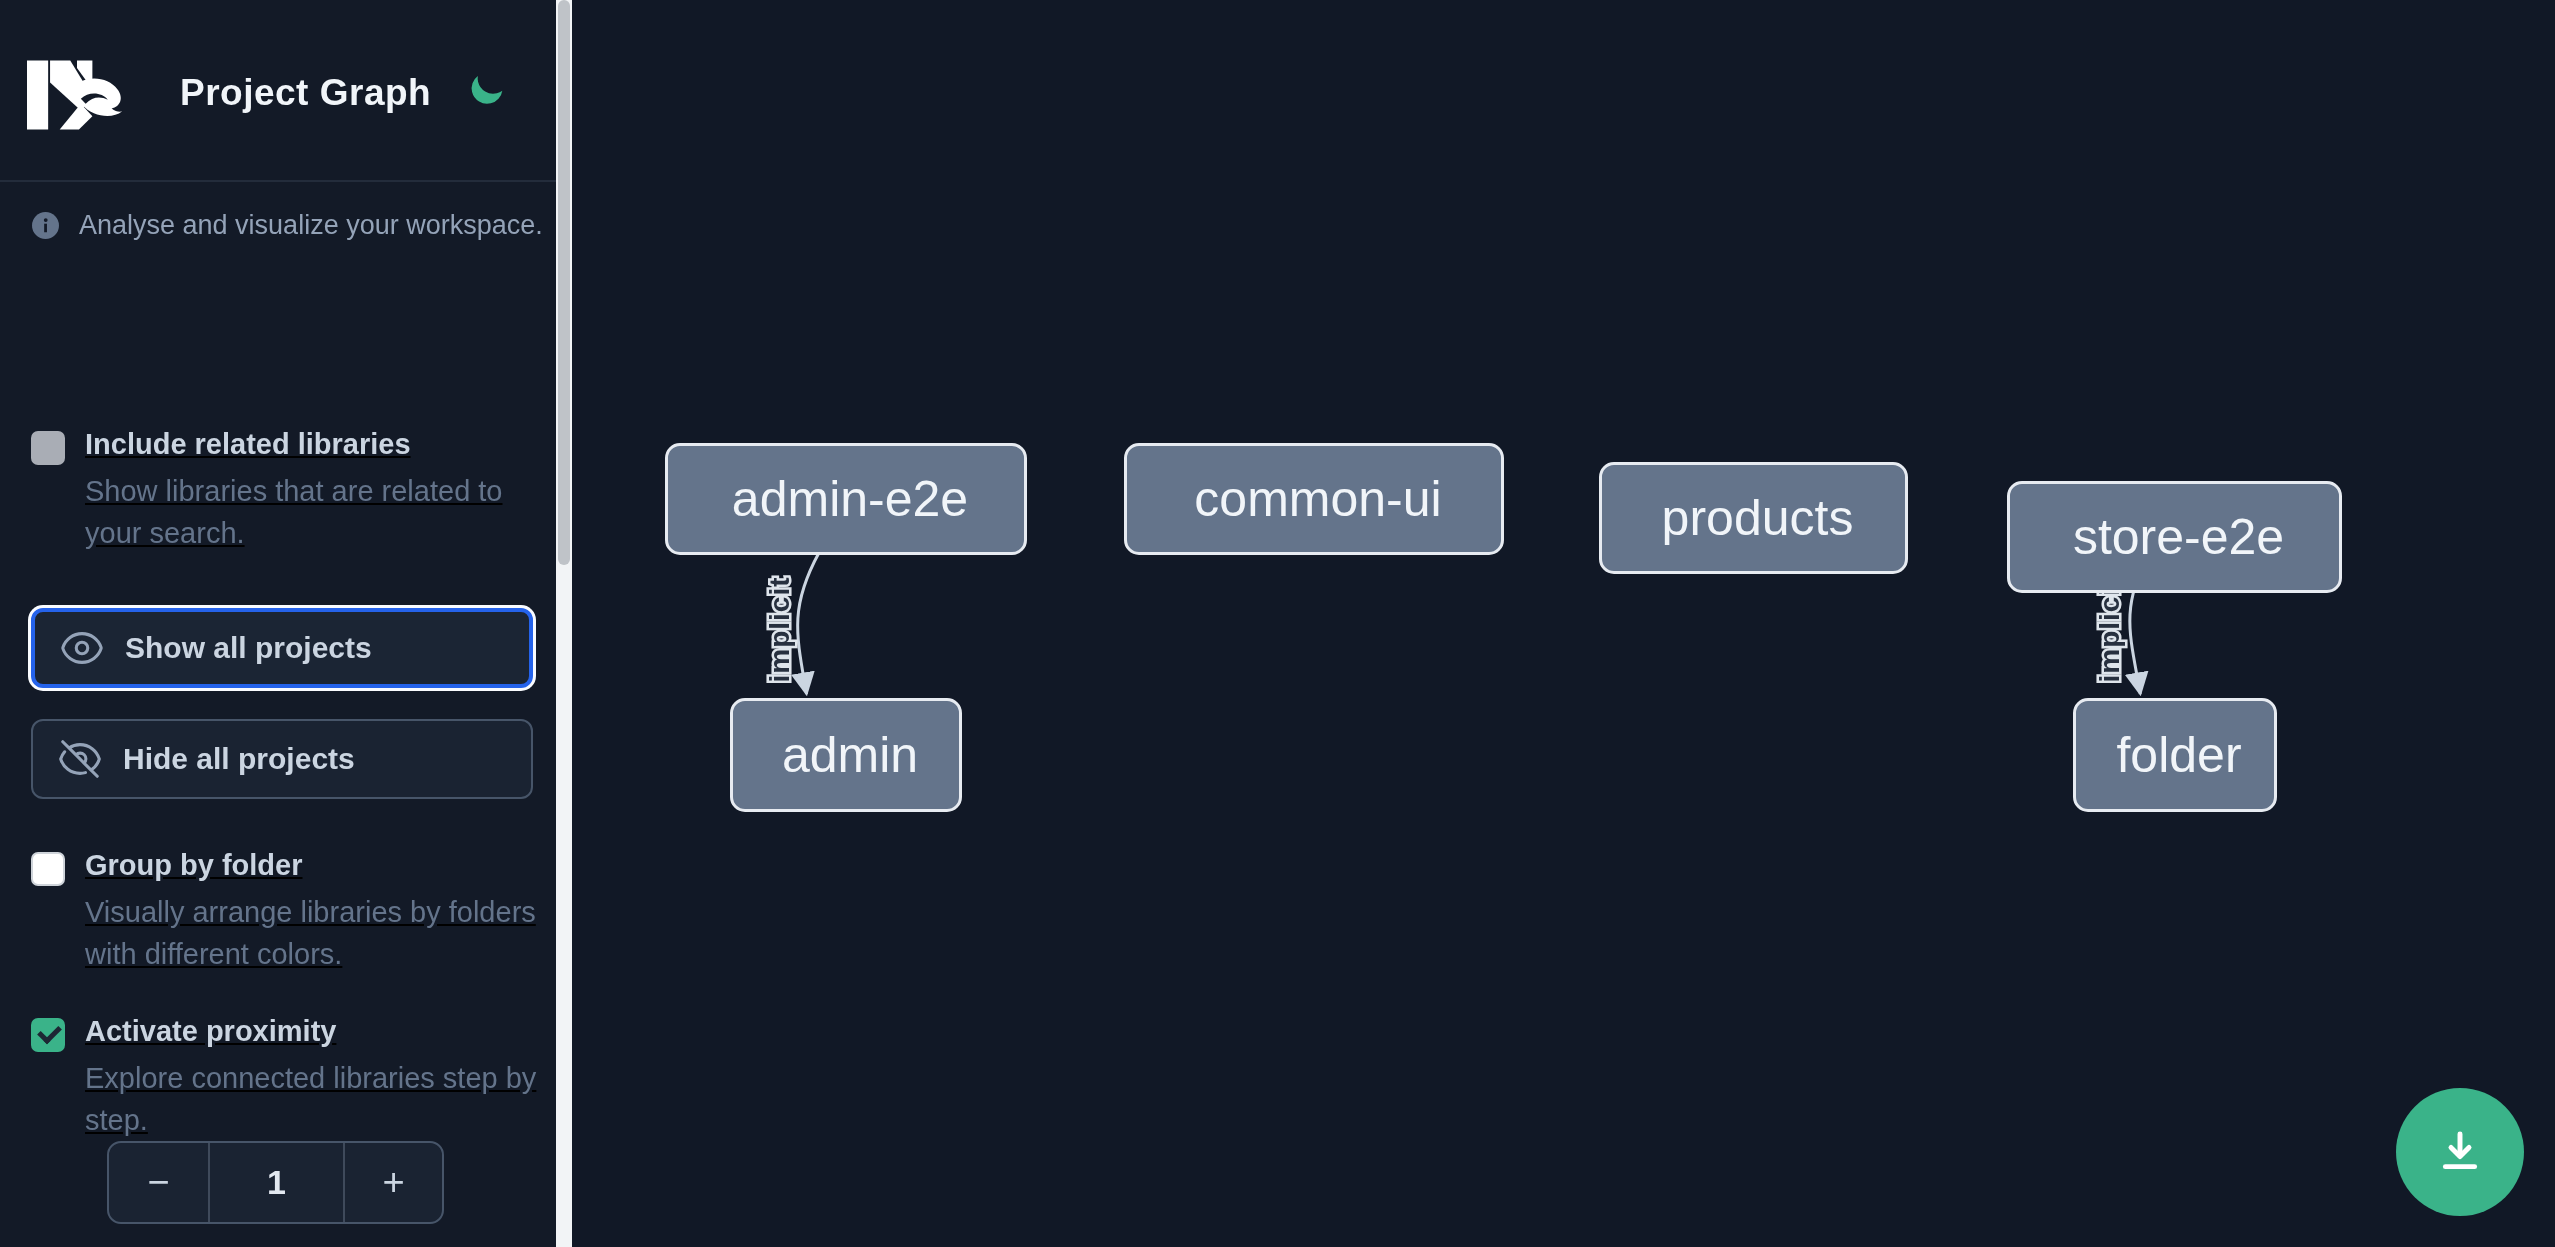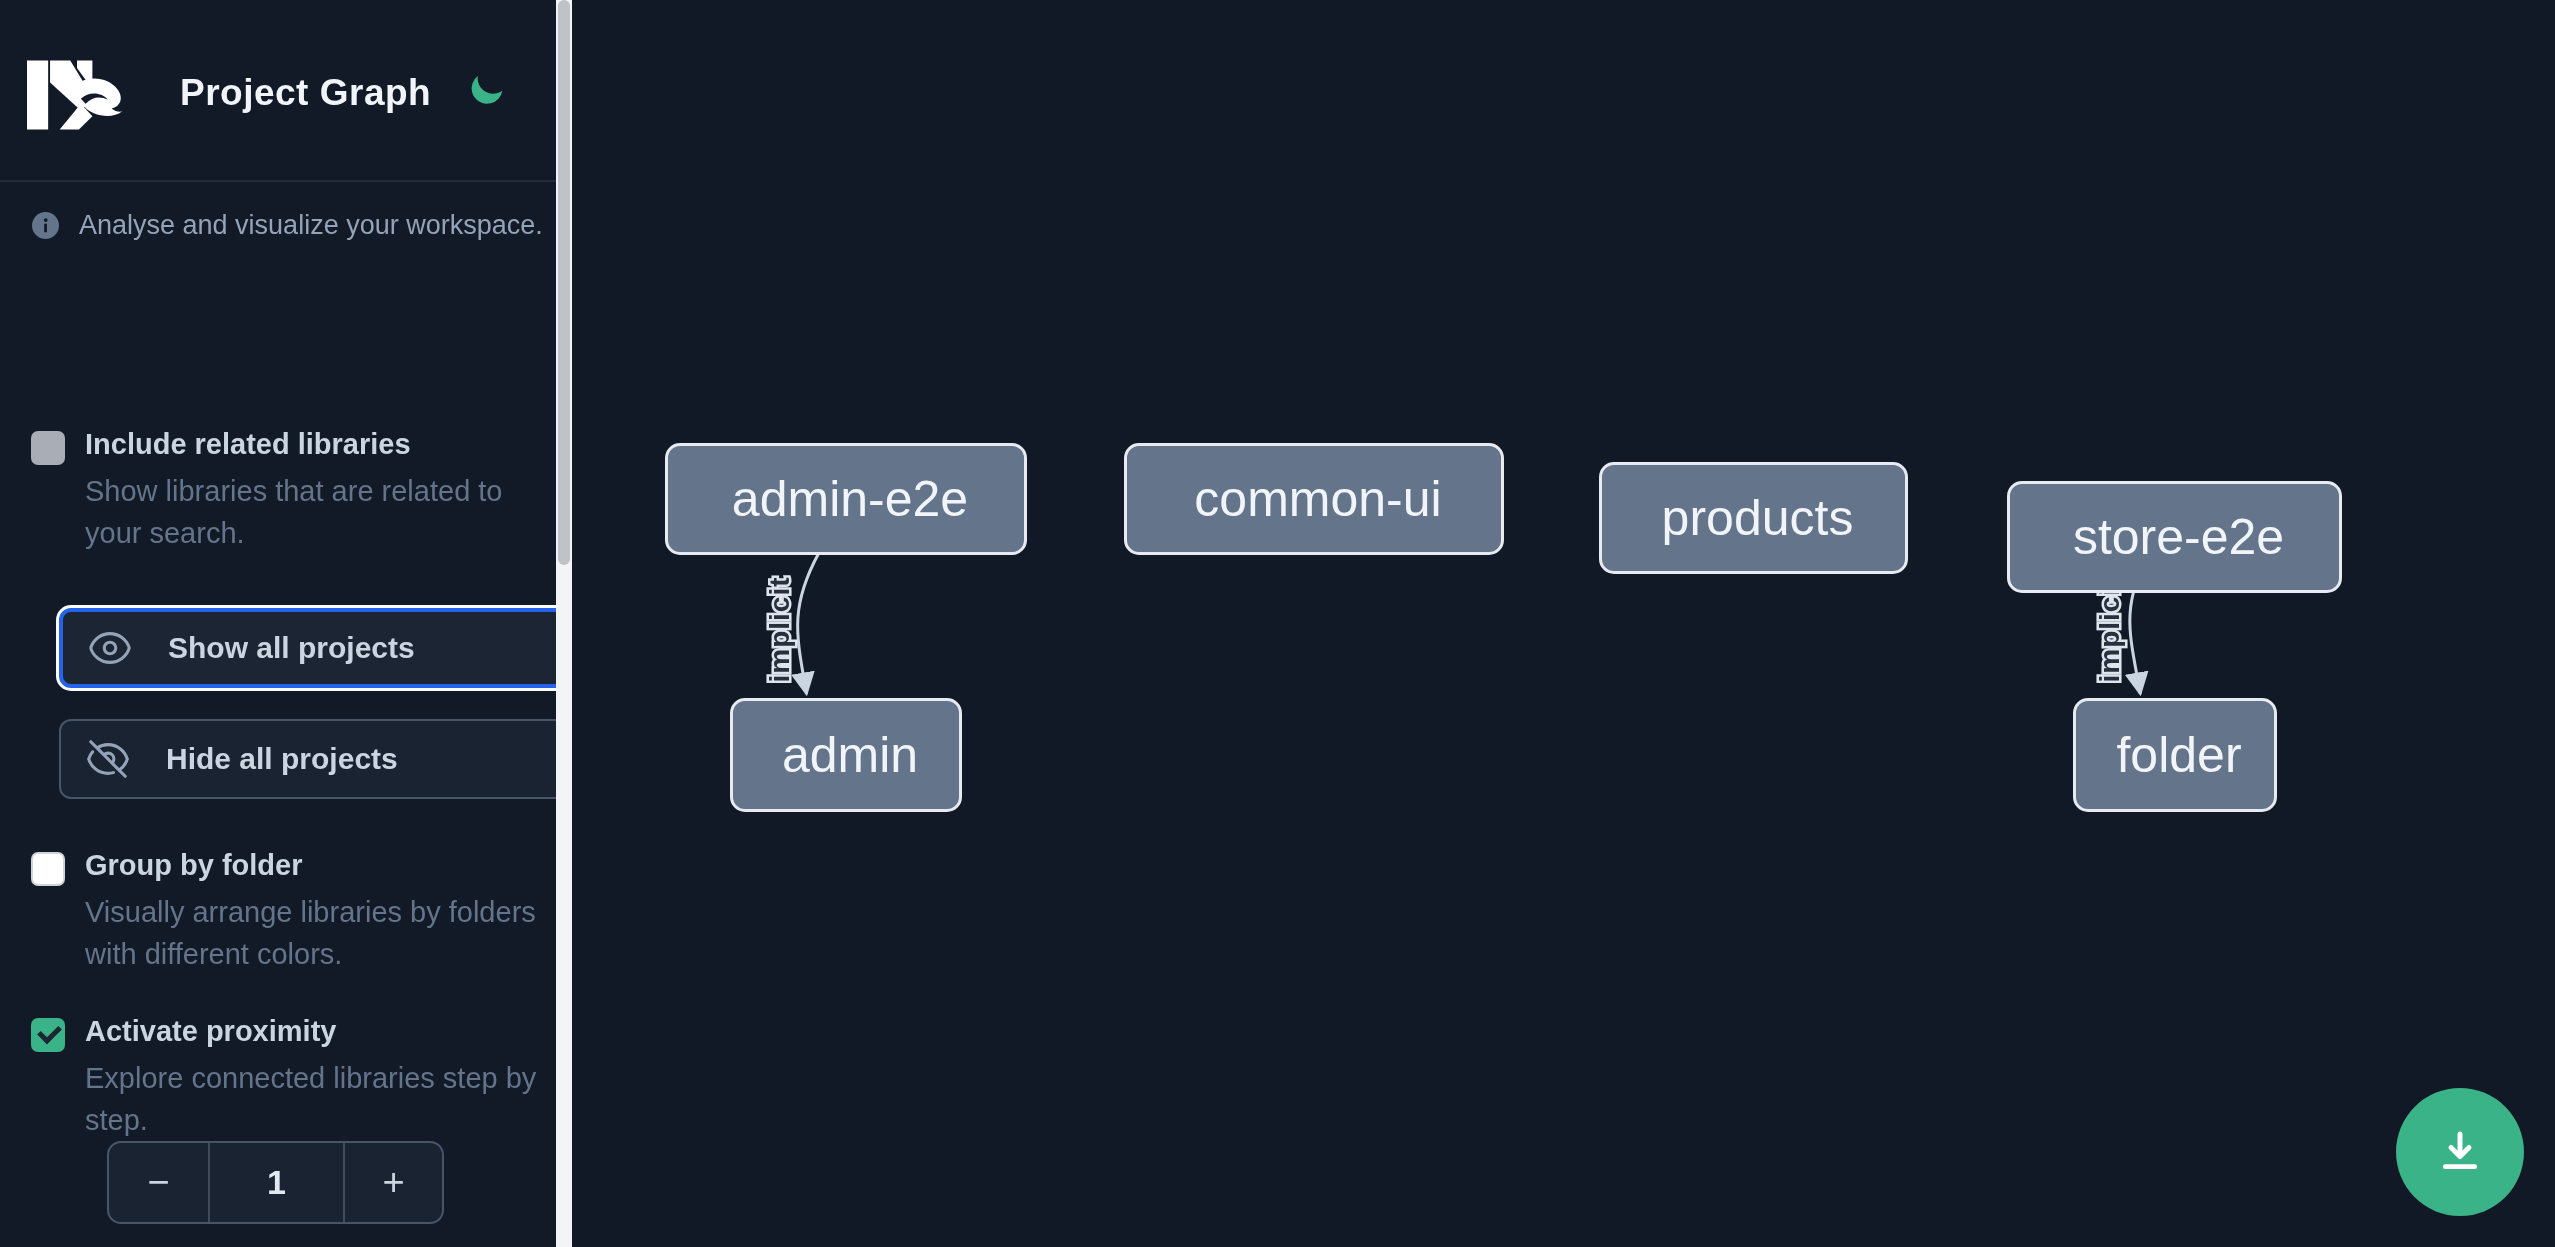"Include related libraries" .cb-row { text-decoration: none -> underline }
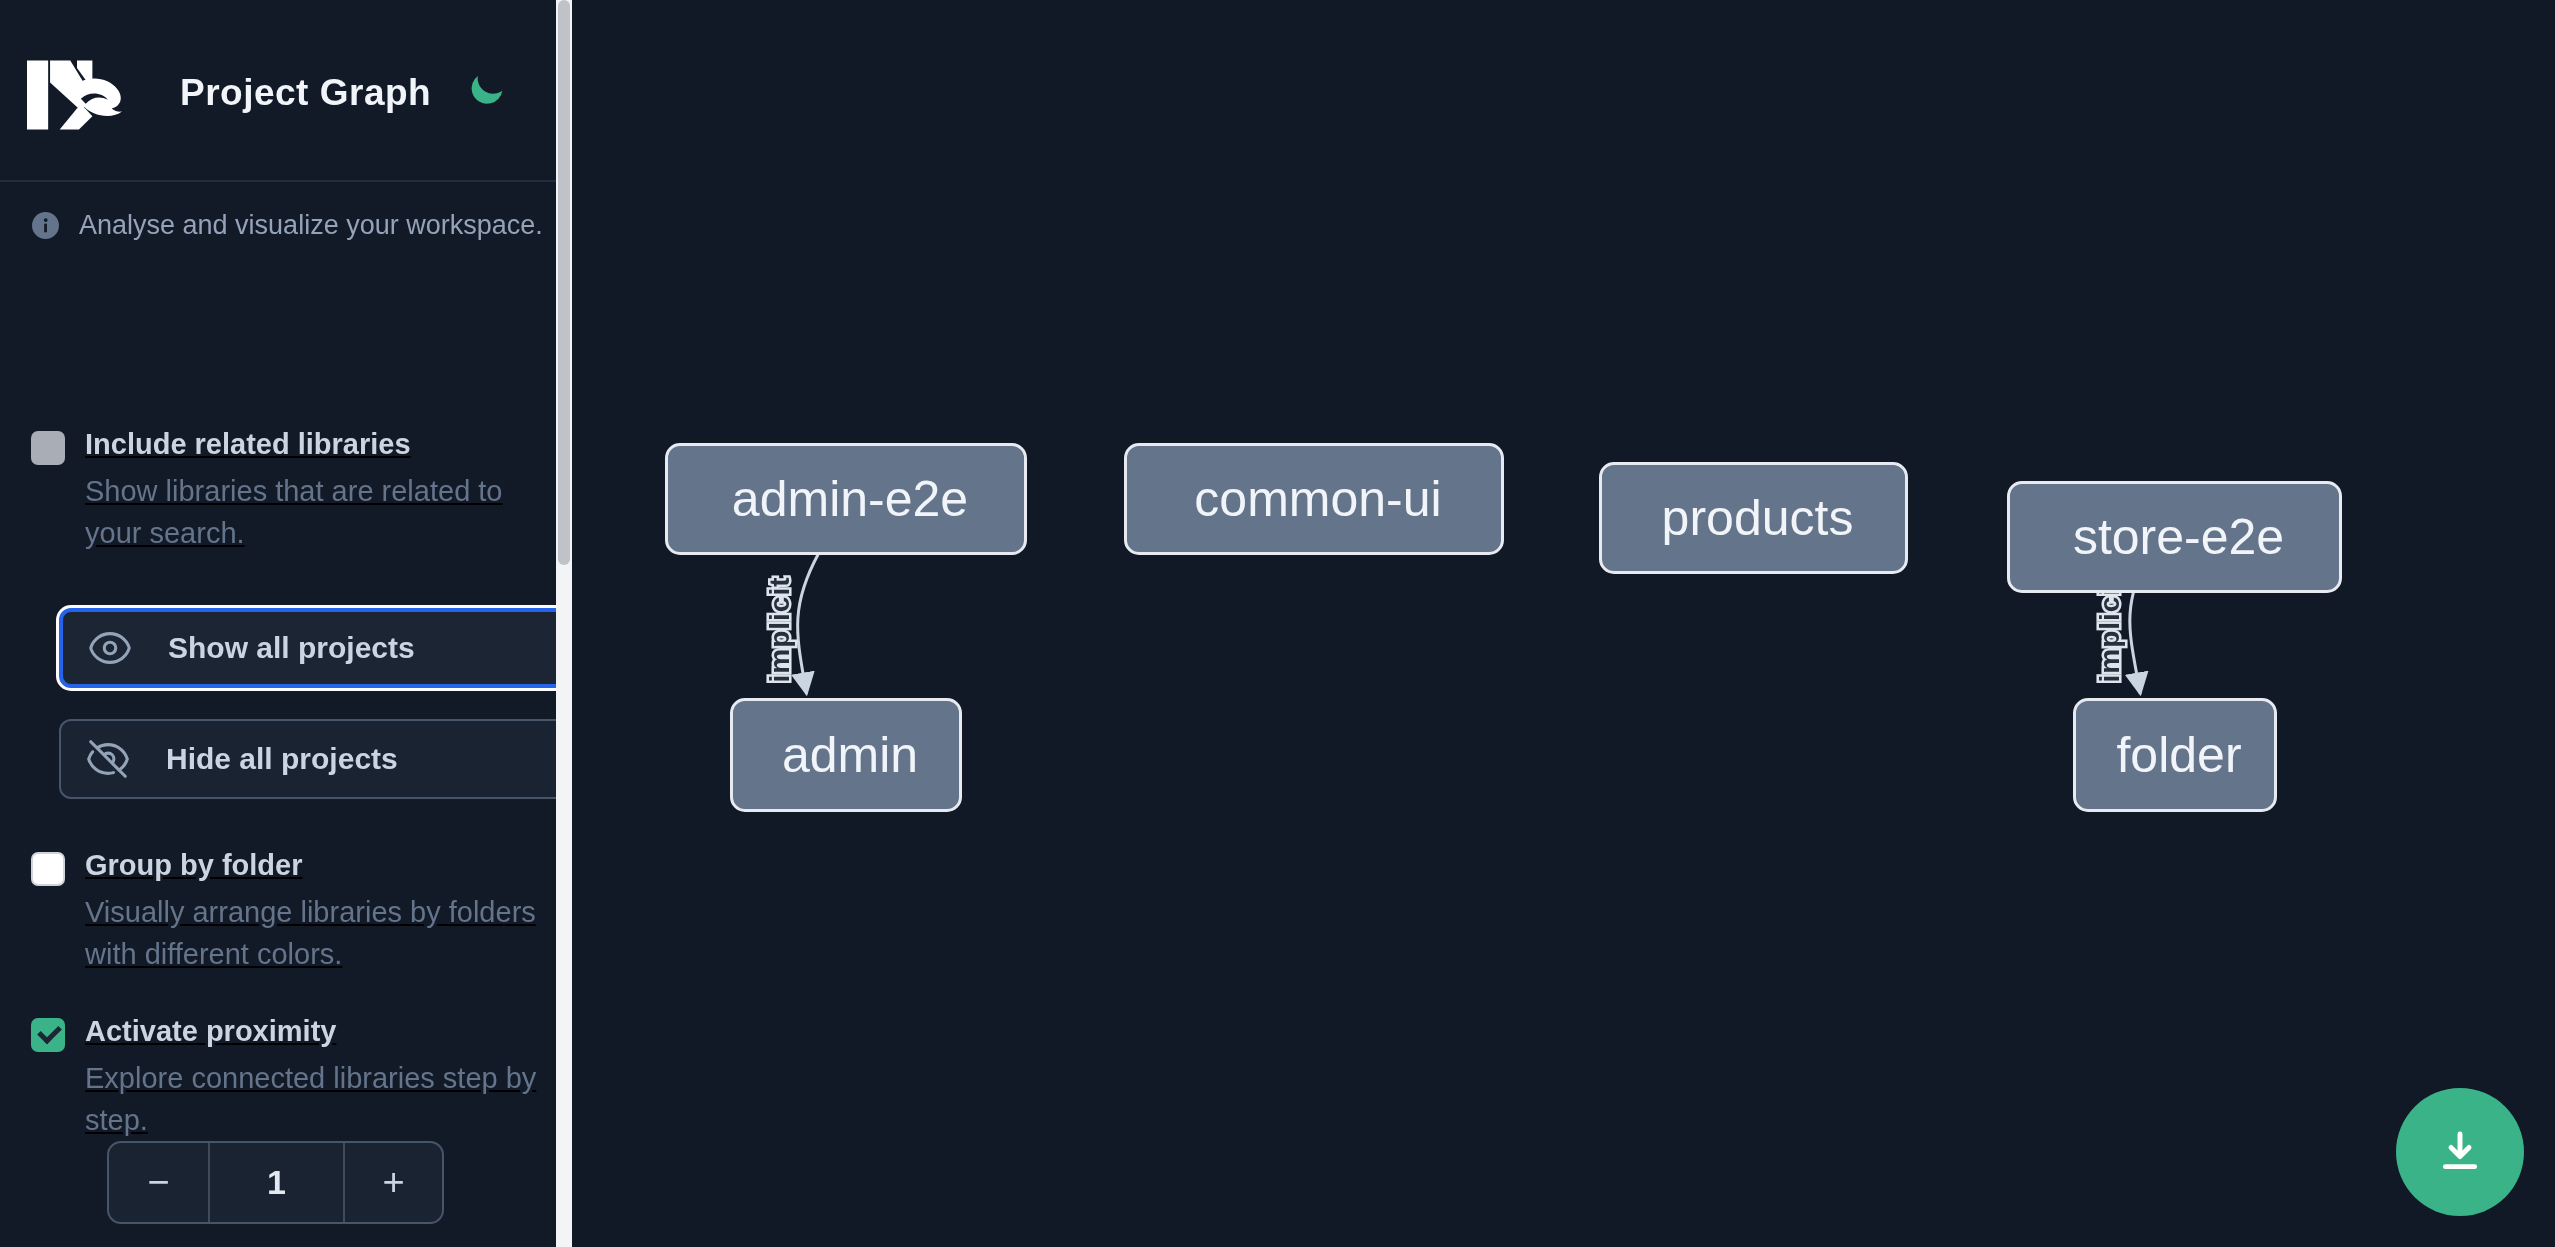"Show all projects" .side-btn { gap: 35px -> 20px; margin-left: 28px -> none; width: 541px -> 502px }
